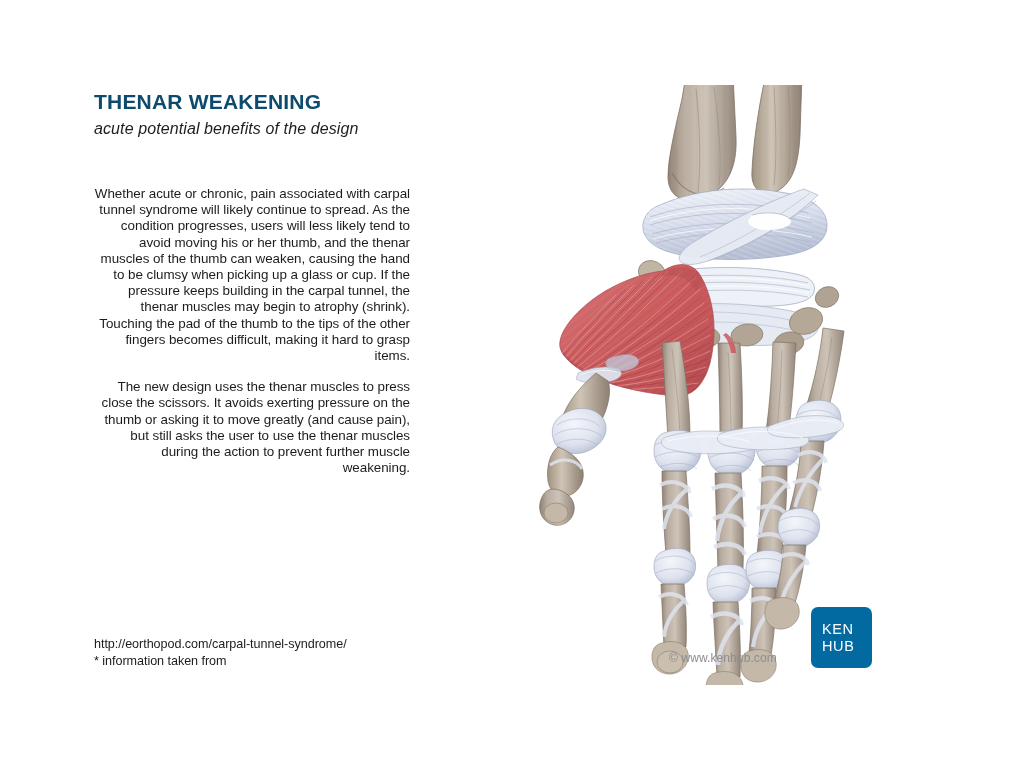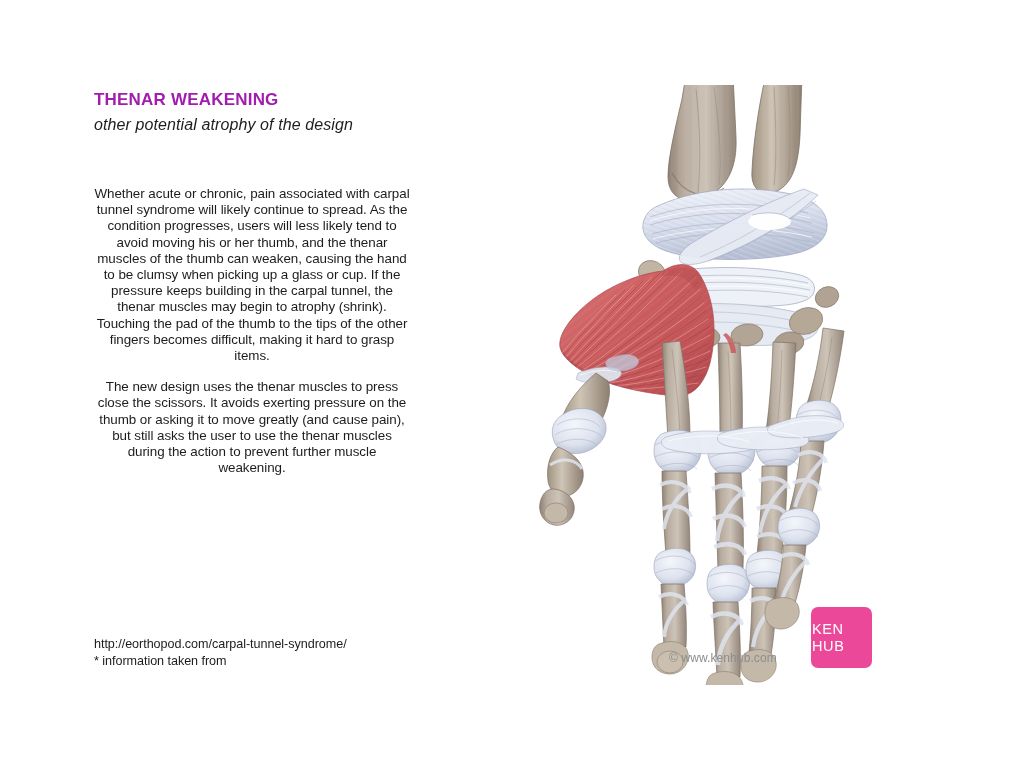"THENAR WEAKENING" .title { color: #a21caf -> #0c4a6e; font-size: 17px -> 21px }
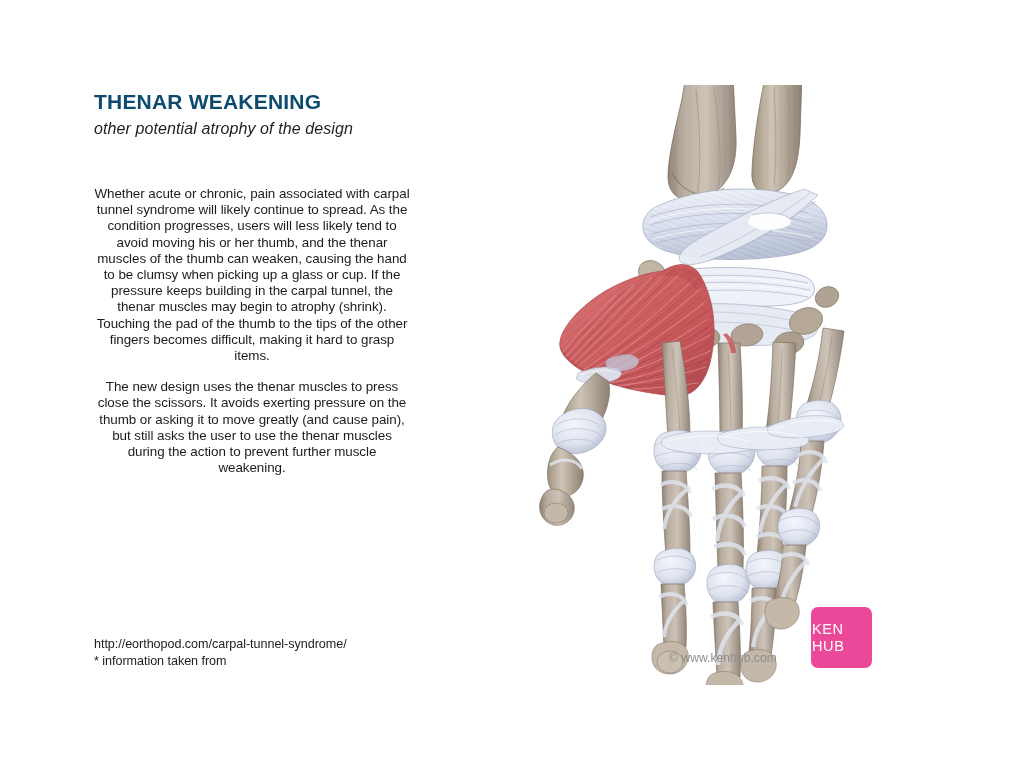"other potential atrophy of the" p.subtitle { text: other potential atrophy -> acute potential benefits }
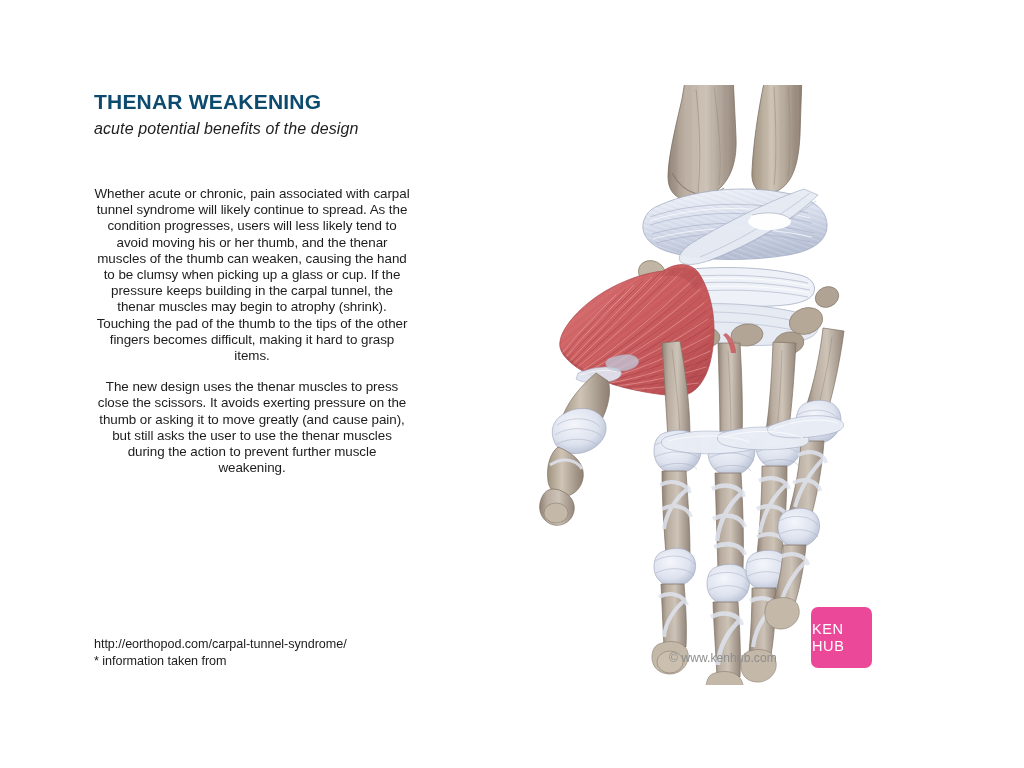"Whether acute or chronic, pain" .para { text-align: center -> right }
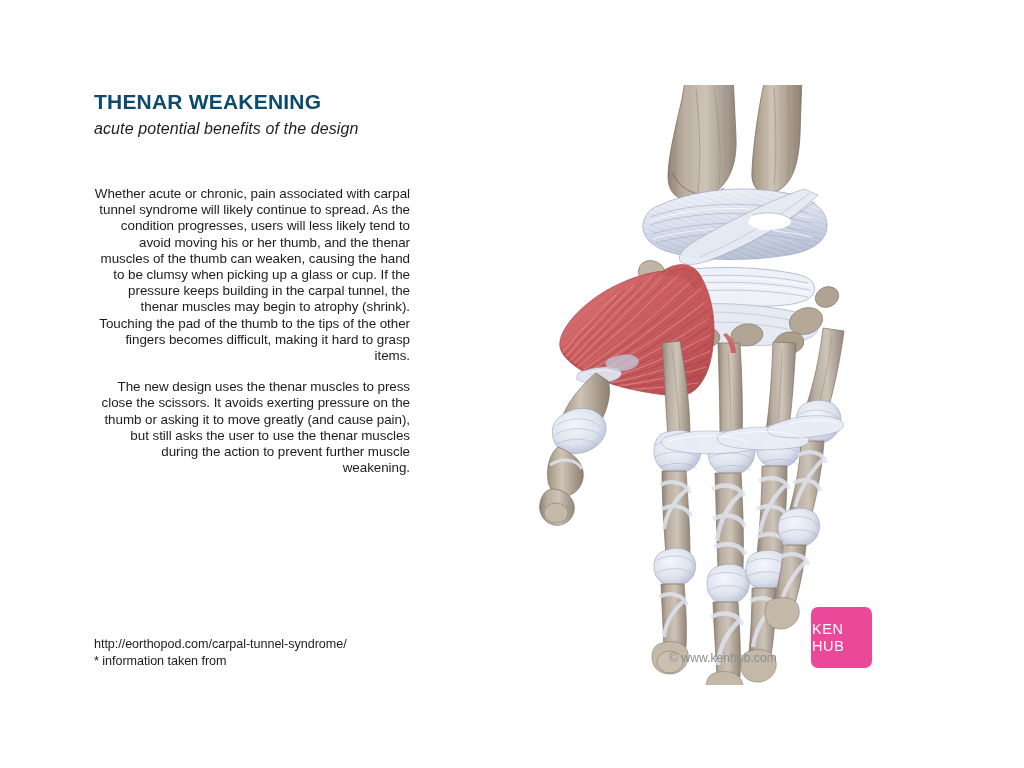"KEN" .logo { background: #ec4899 -> #0369a1; padding-left: 1px -> 11px }
